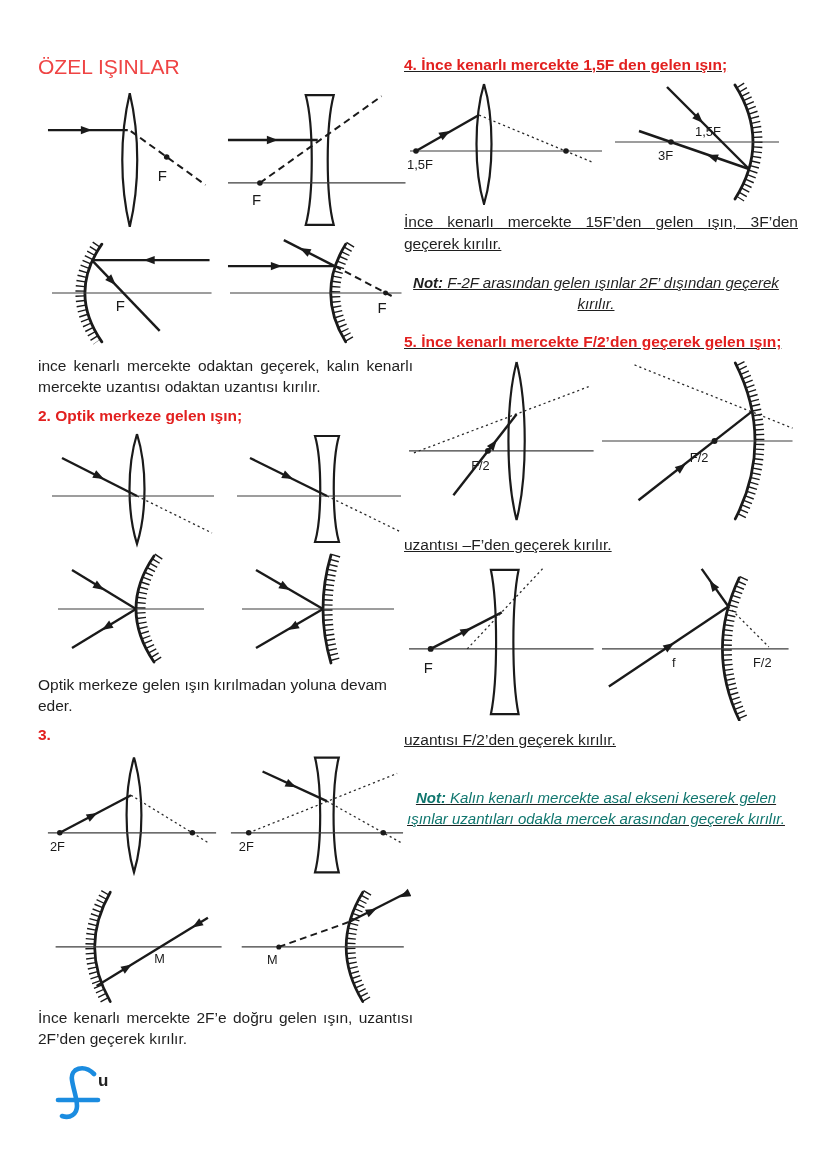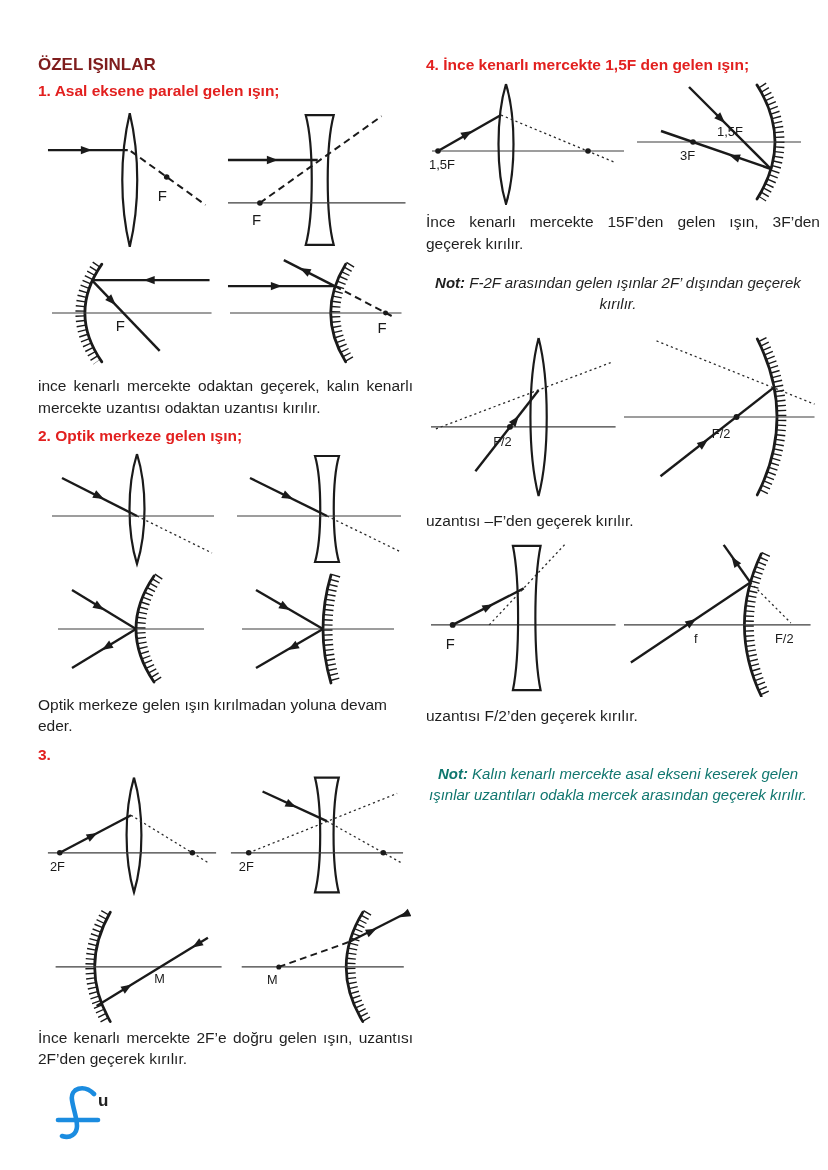"ÖZEL IŞINLAR" .doc-title { color: #7f1d1d -> #ef4444; font-size: 17px -> 21px; font-weight: bold -> normal }
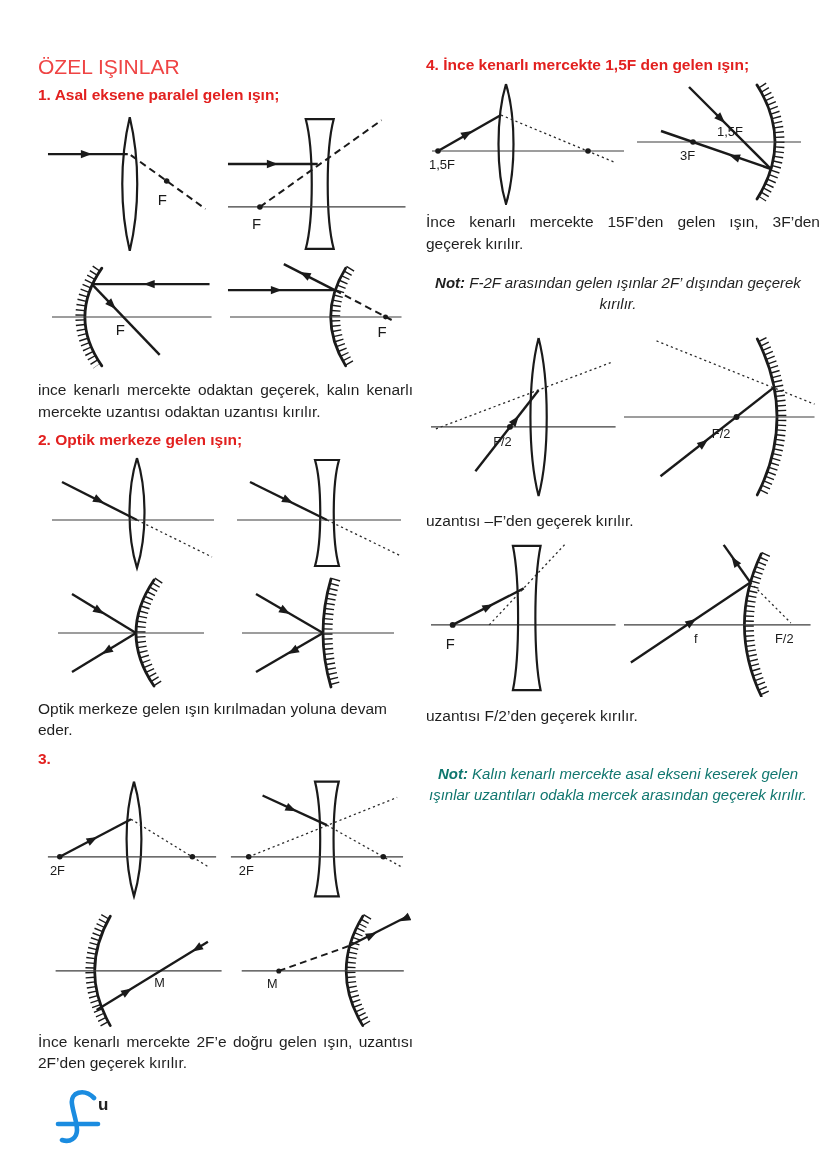"4. İnce kenarlı mercekte 1,5F" .col-right { left: 426px -> 404px; text-decoration: none -> underline }
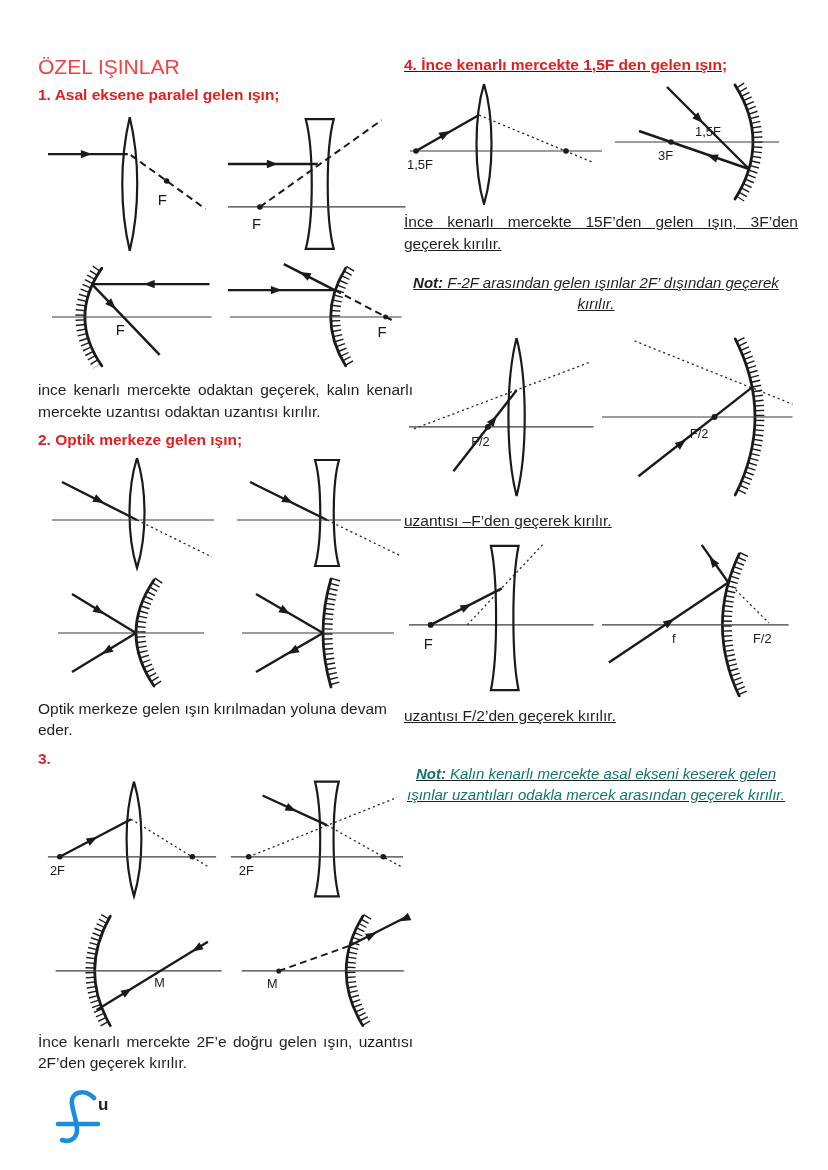"1. Asal eksene paralel gelen" p.red-h { html: <p>1. Asal eksene paralel gelen ışın;</p> -> none }
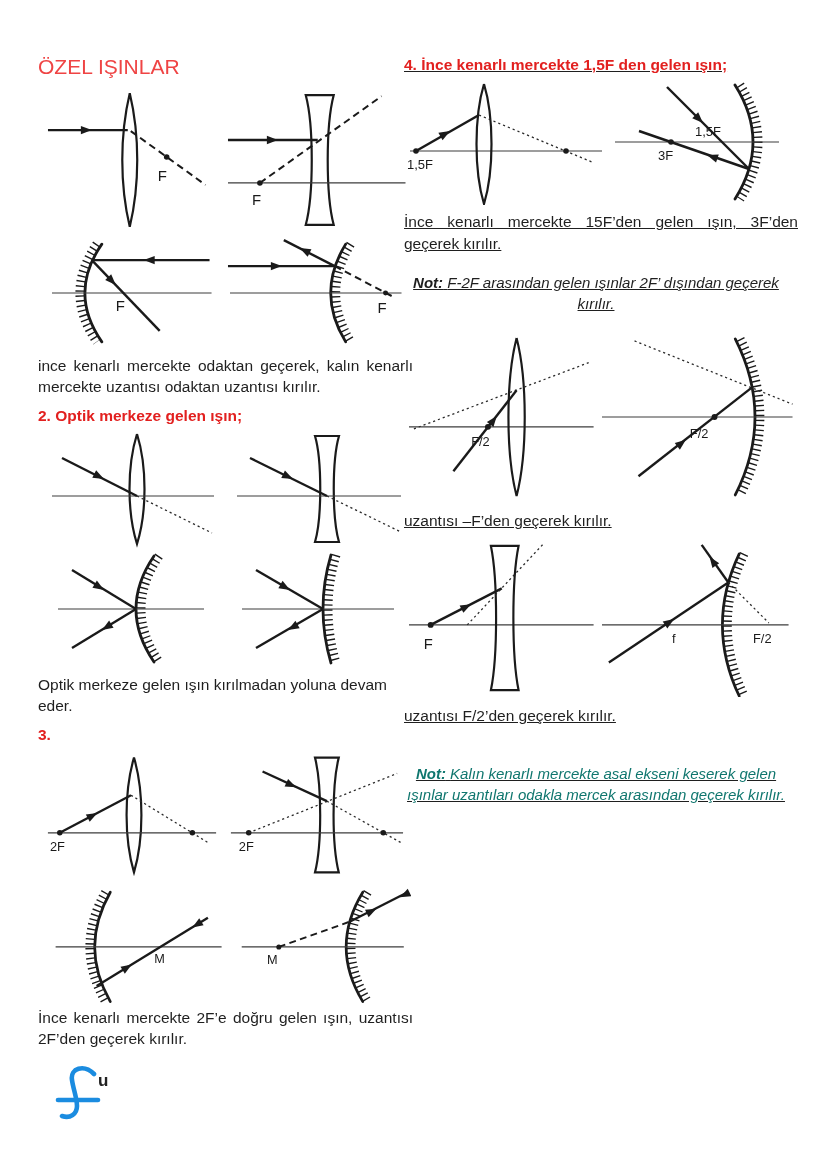"5. İnce kenarlı mercekte F/2’den" p.red-h { html: none -> <p>5. İnce kenarlı mercekte F/2’den geçerek gelen ışın;</p> }
